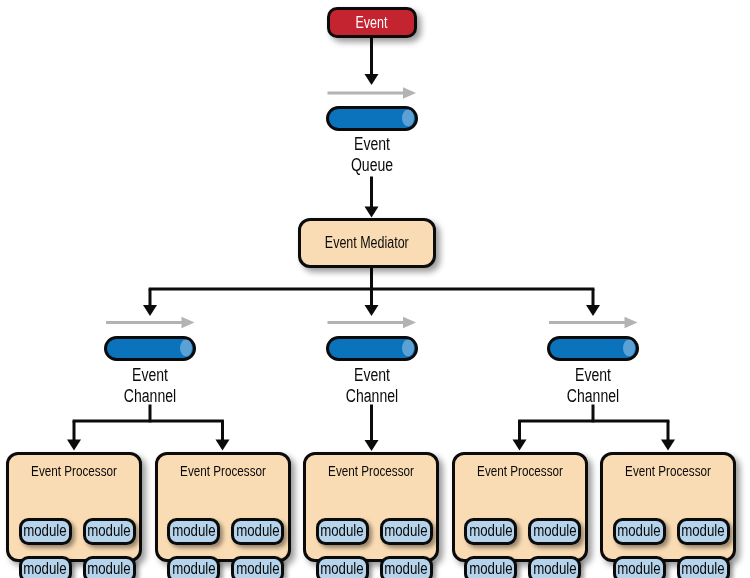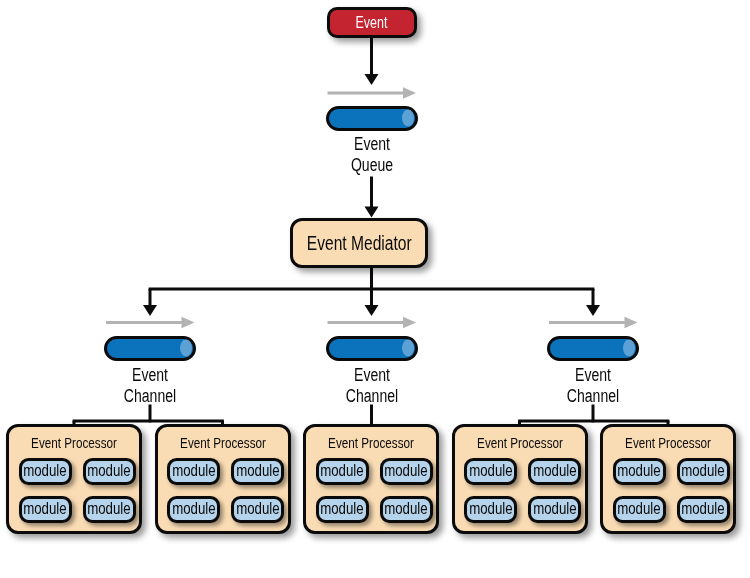"Event Mediator" .box-mediator { font-size: 20px -> 16px; left: 290px -> 298px }
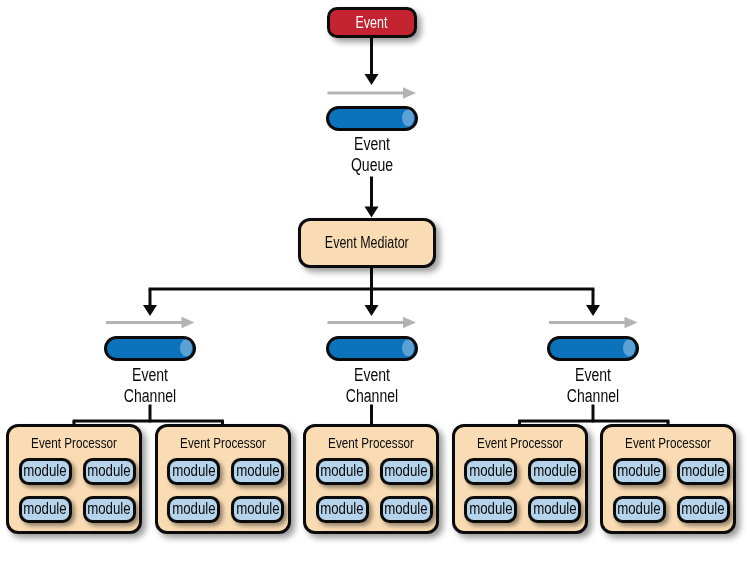"Event Processor" .proc { top: 424px -> 452px }
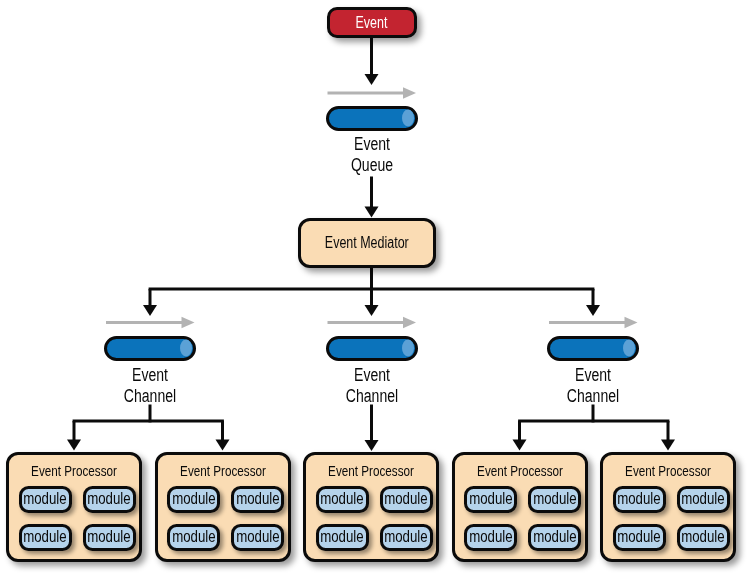"module" .mod { margin-top: none -> 32px }
